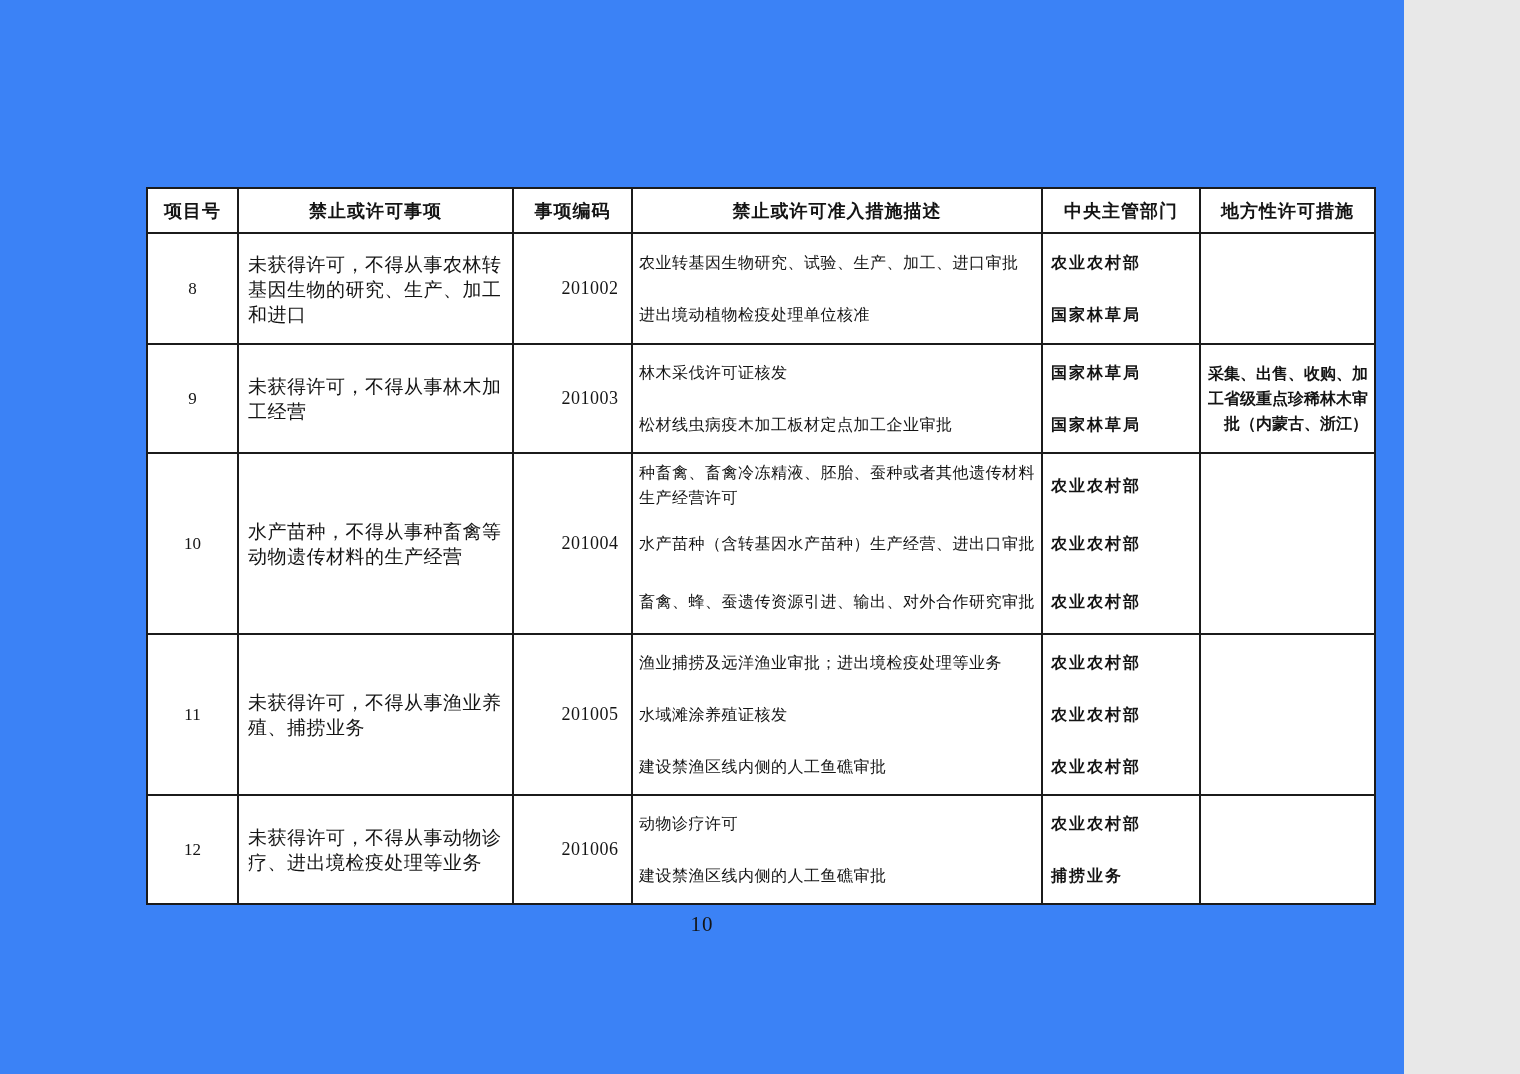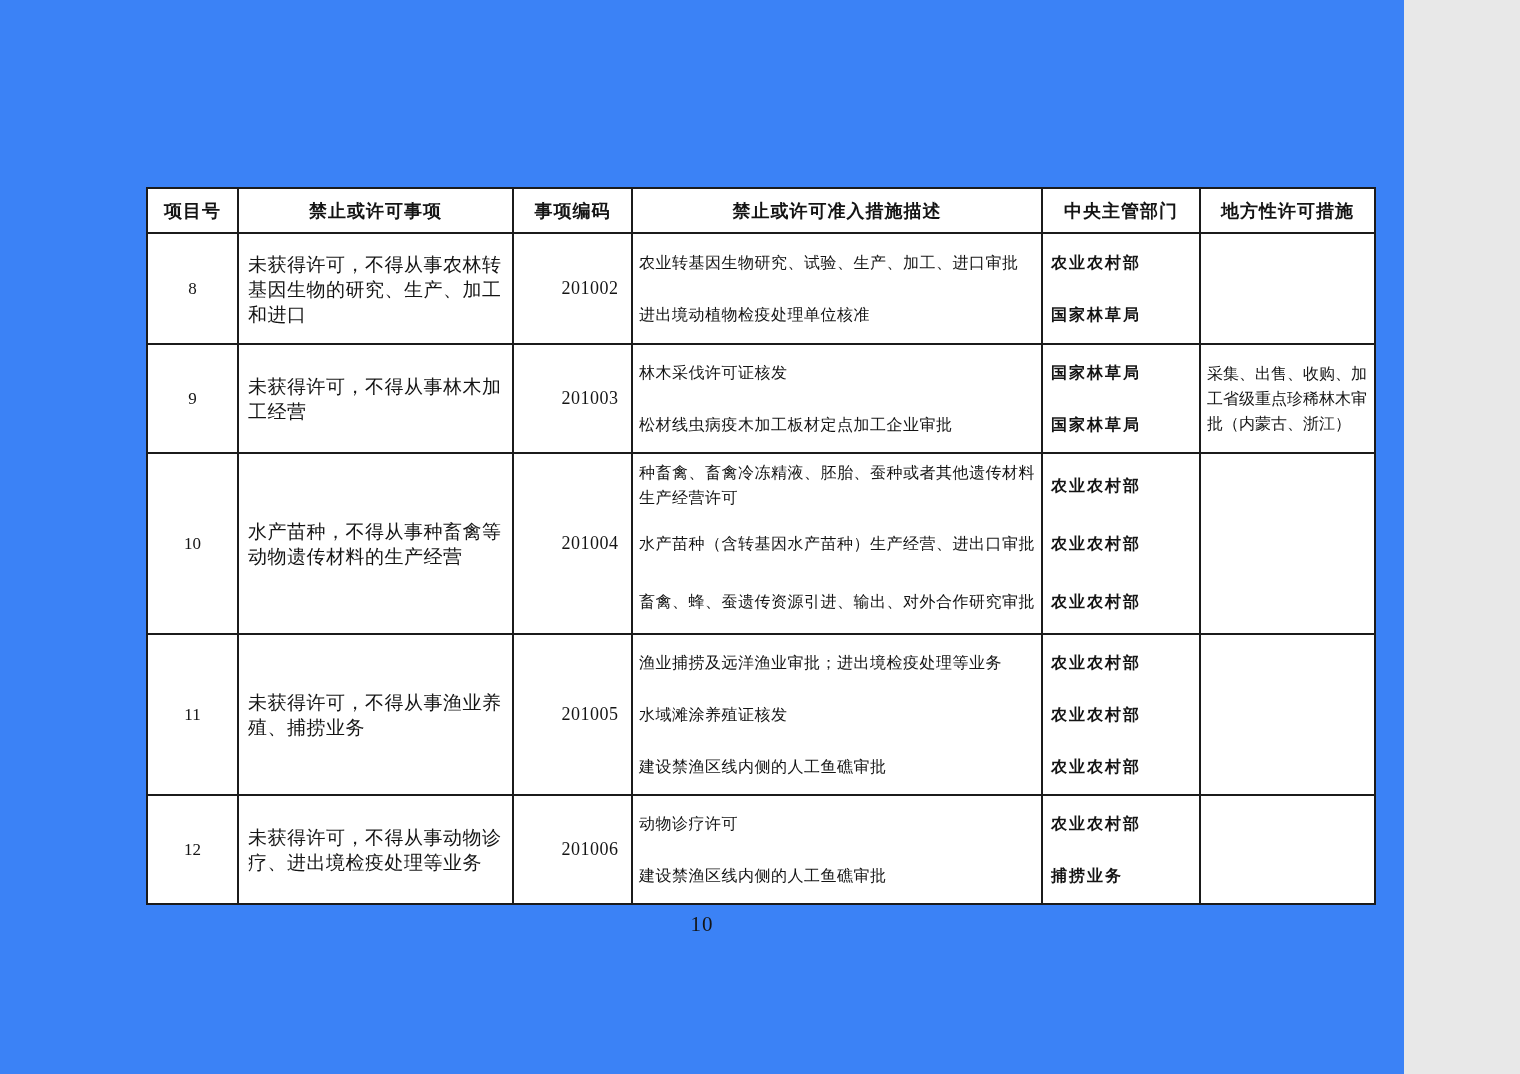"采集、出售、收购、加工省级重点珍稀林木审批（内蒙古、浙江）" td.cell-local { font-weight: none -> bold; text-align: left -> right }
